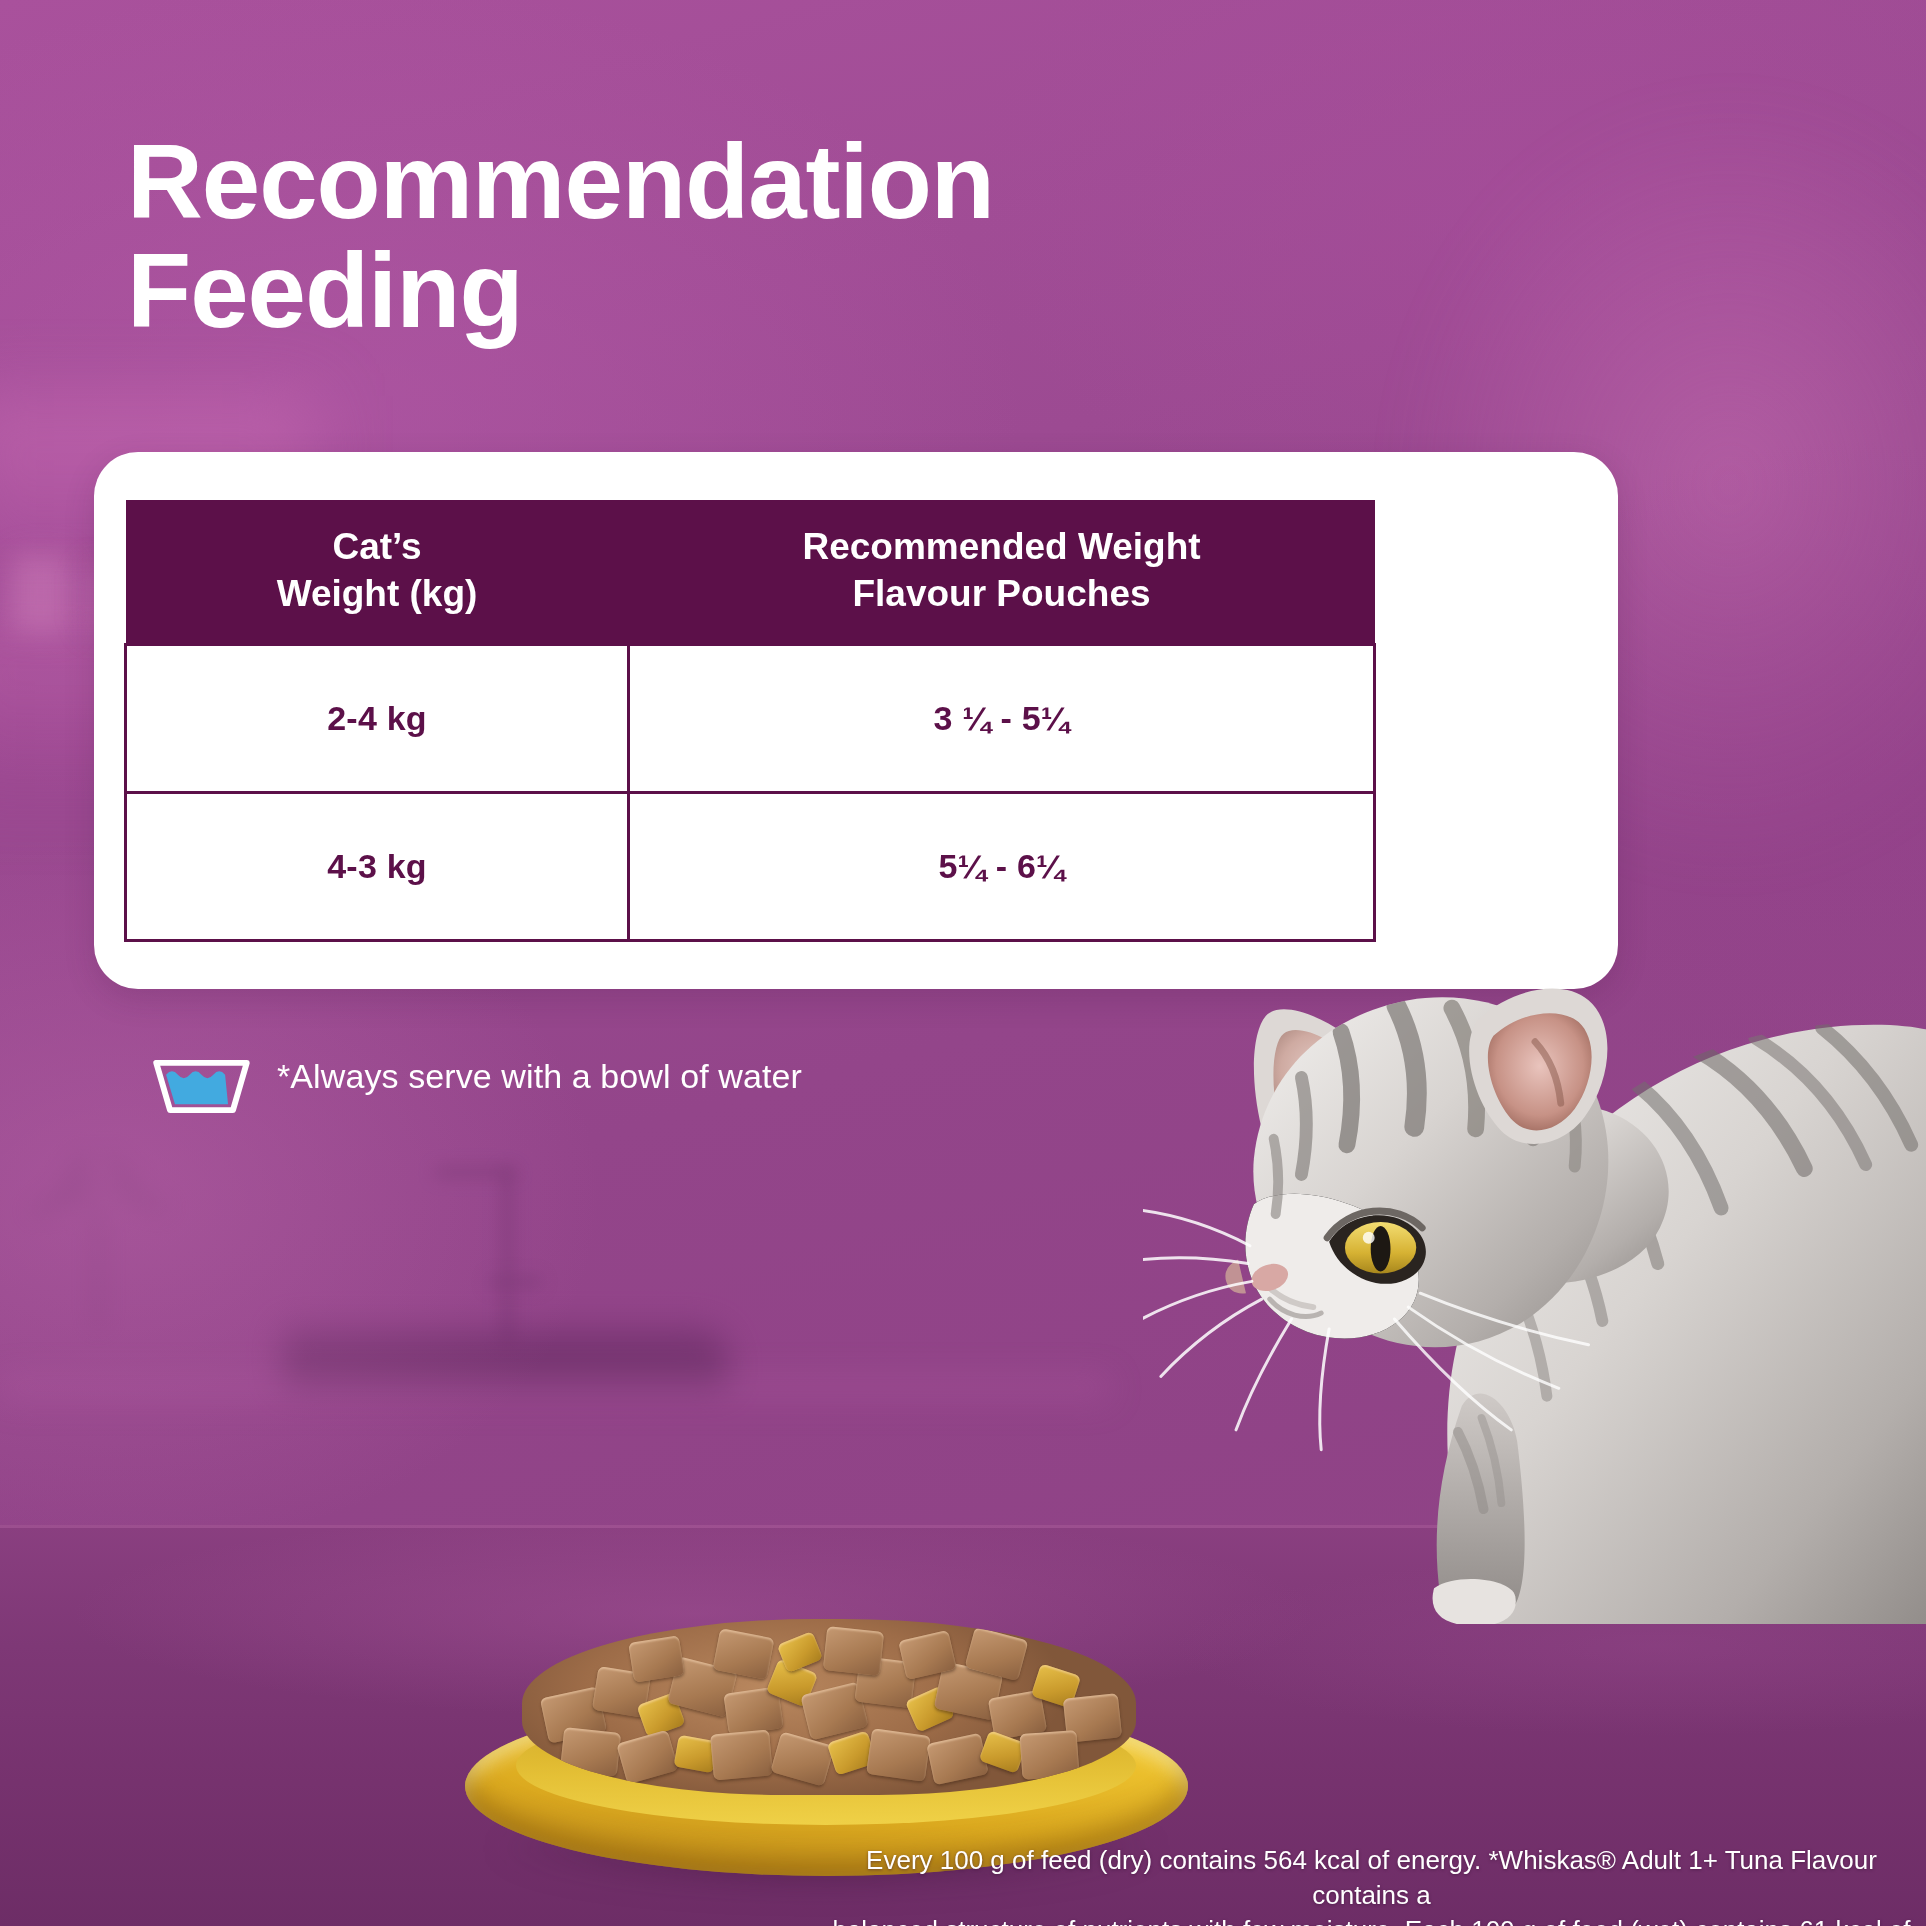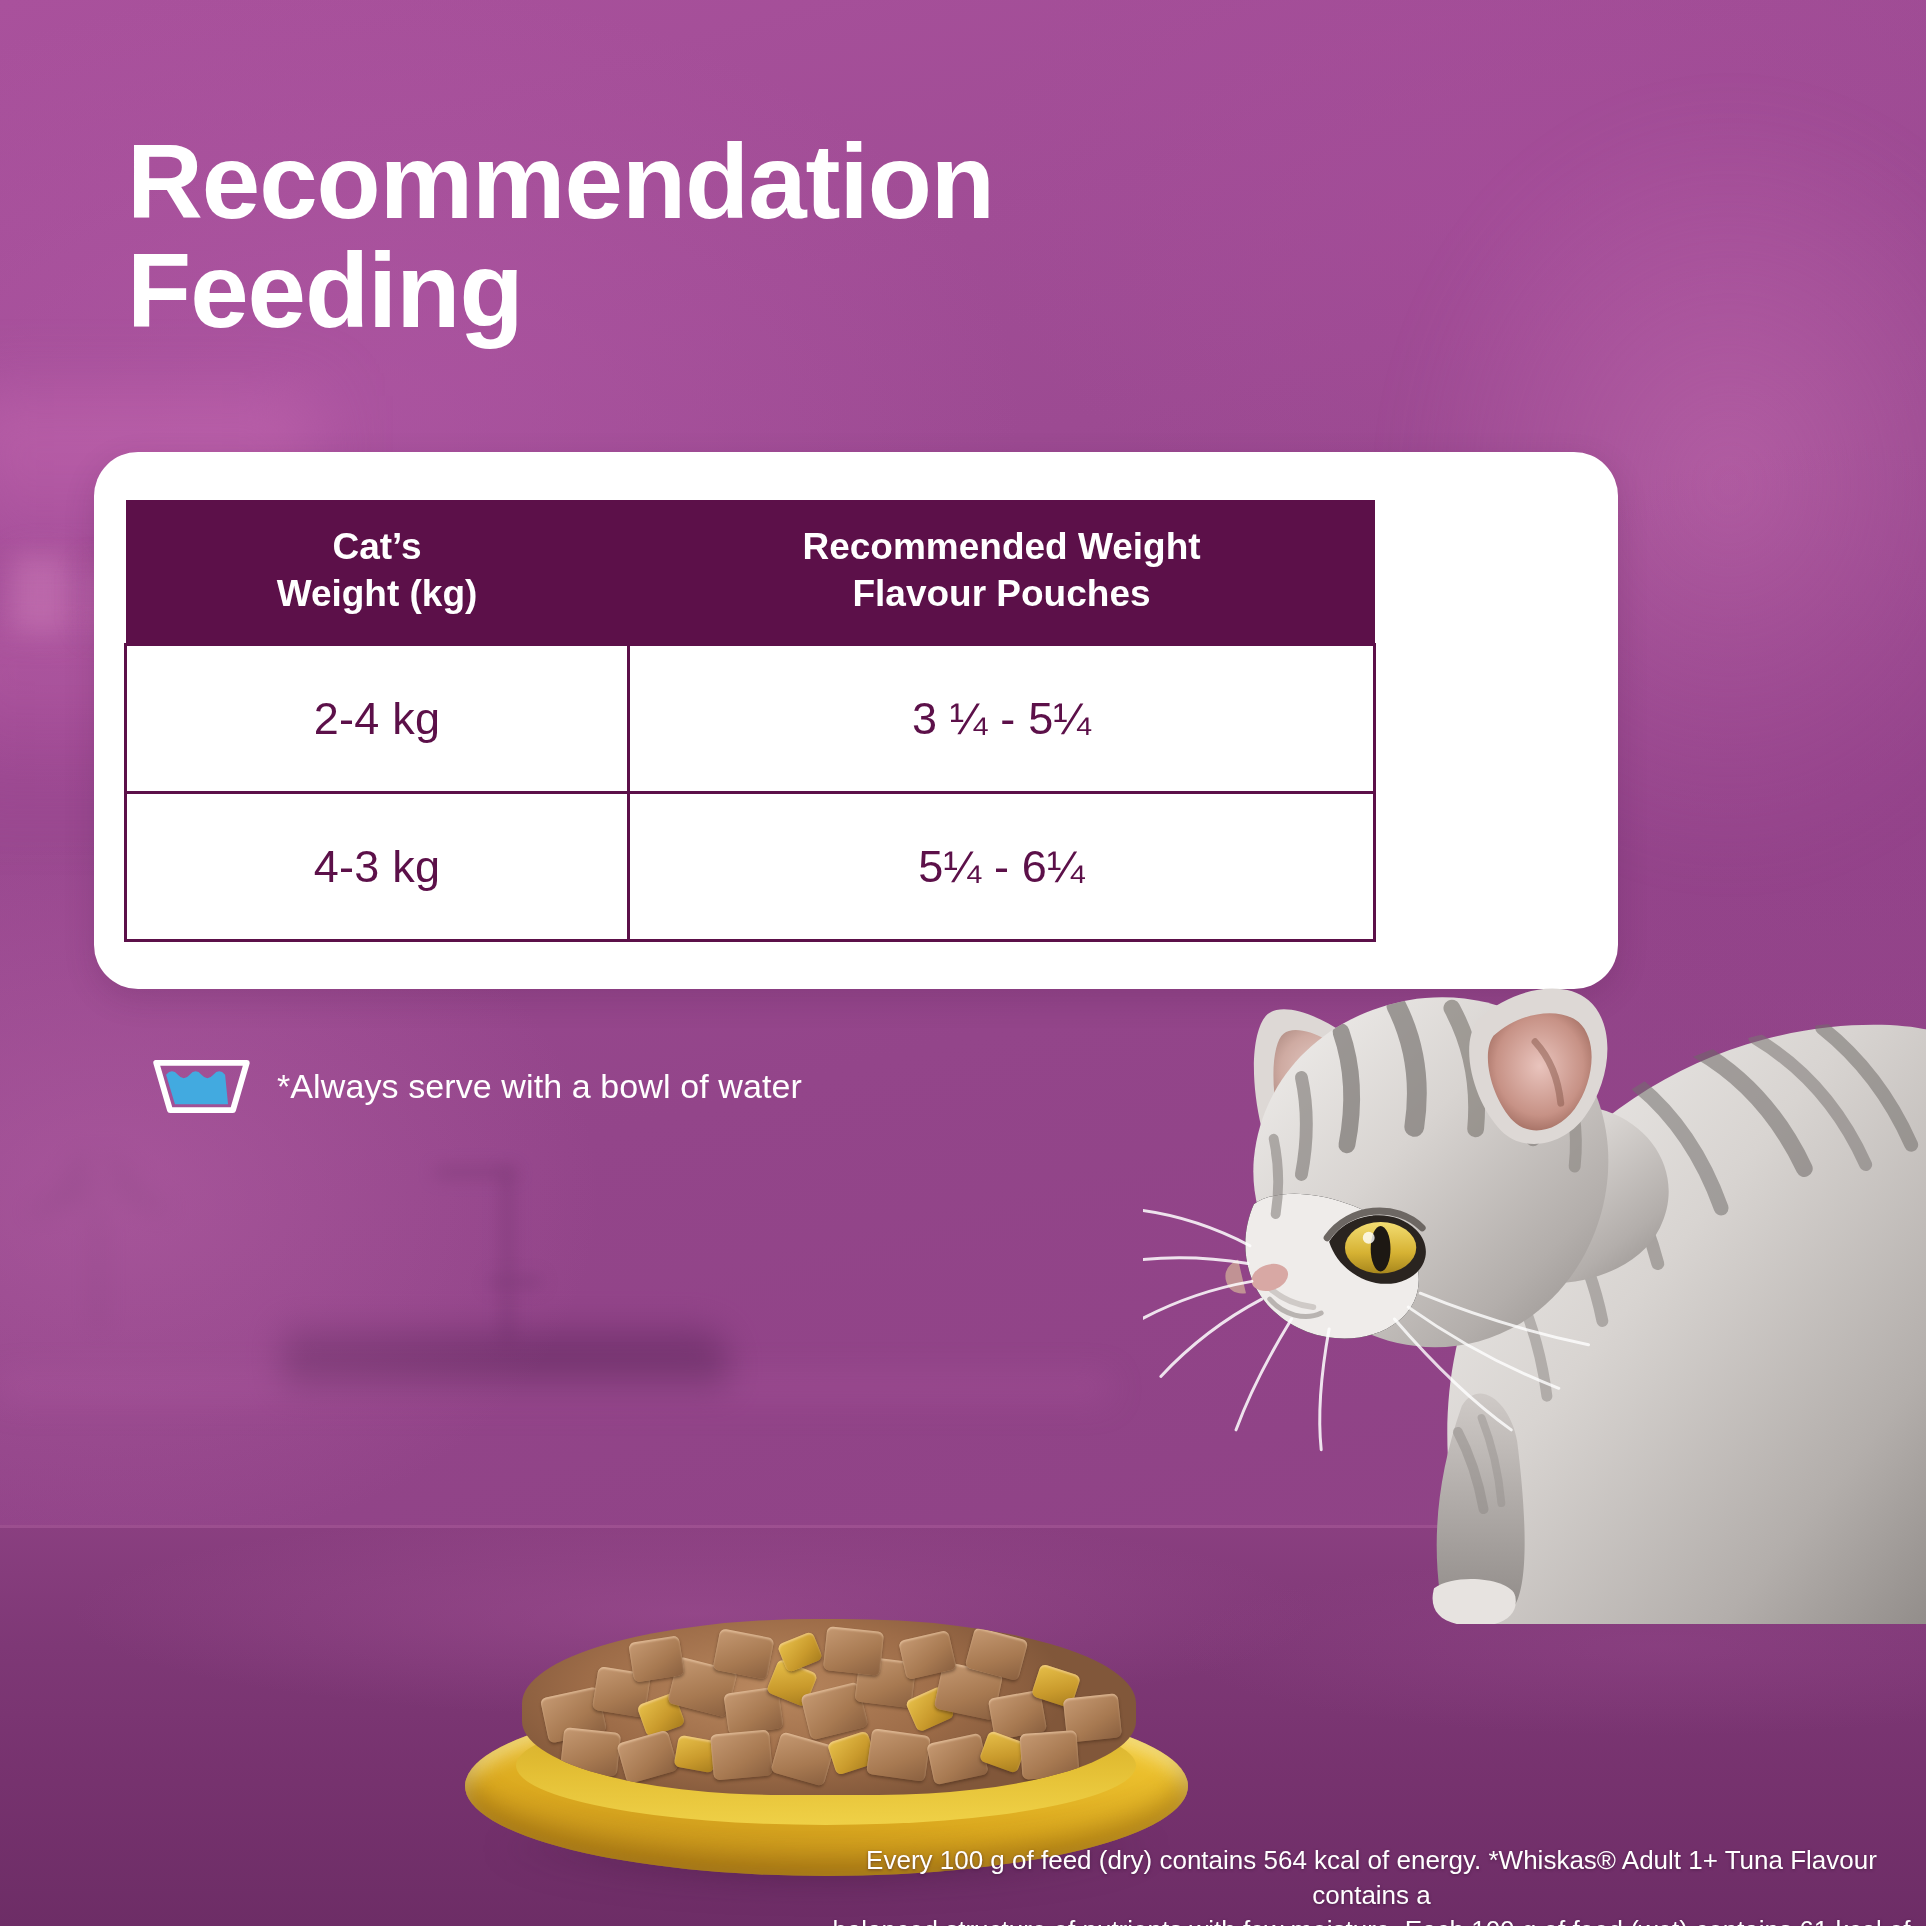"2-4 kg" .tbody-row td { font-size: 45px -> 34px; font-weight: 400 -> 700 }
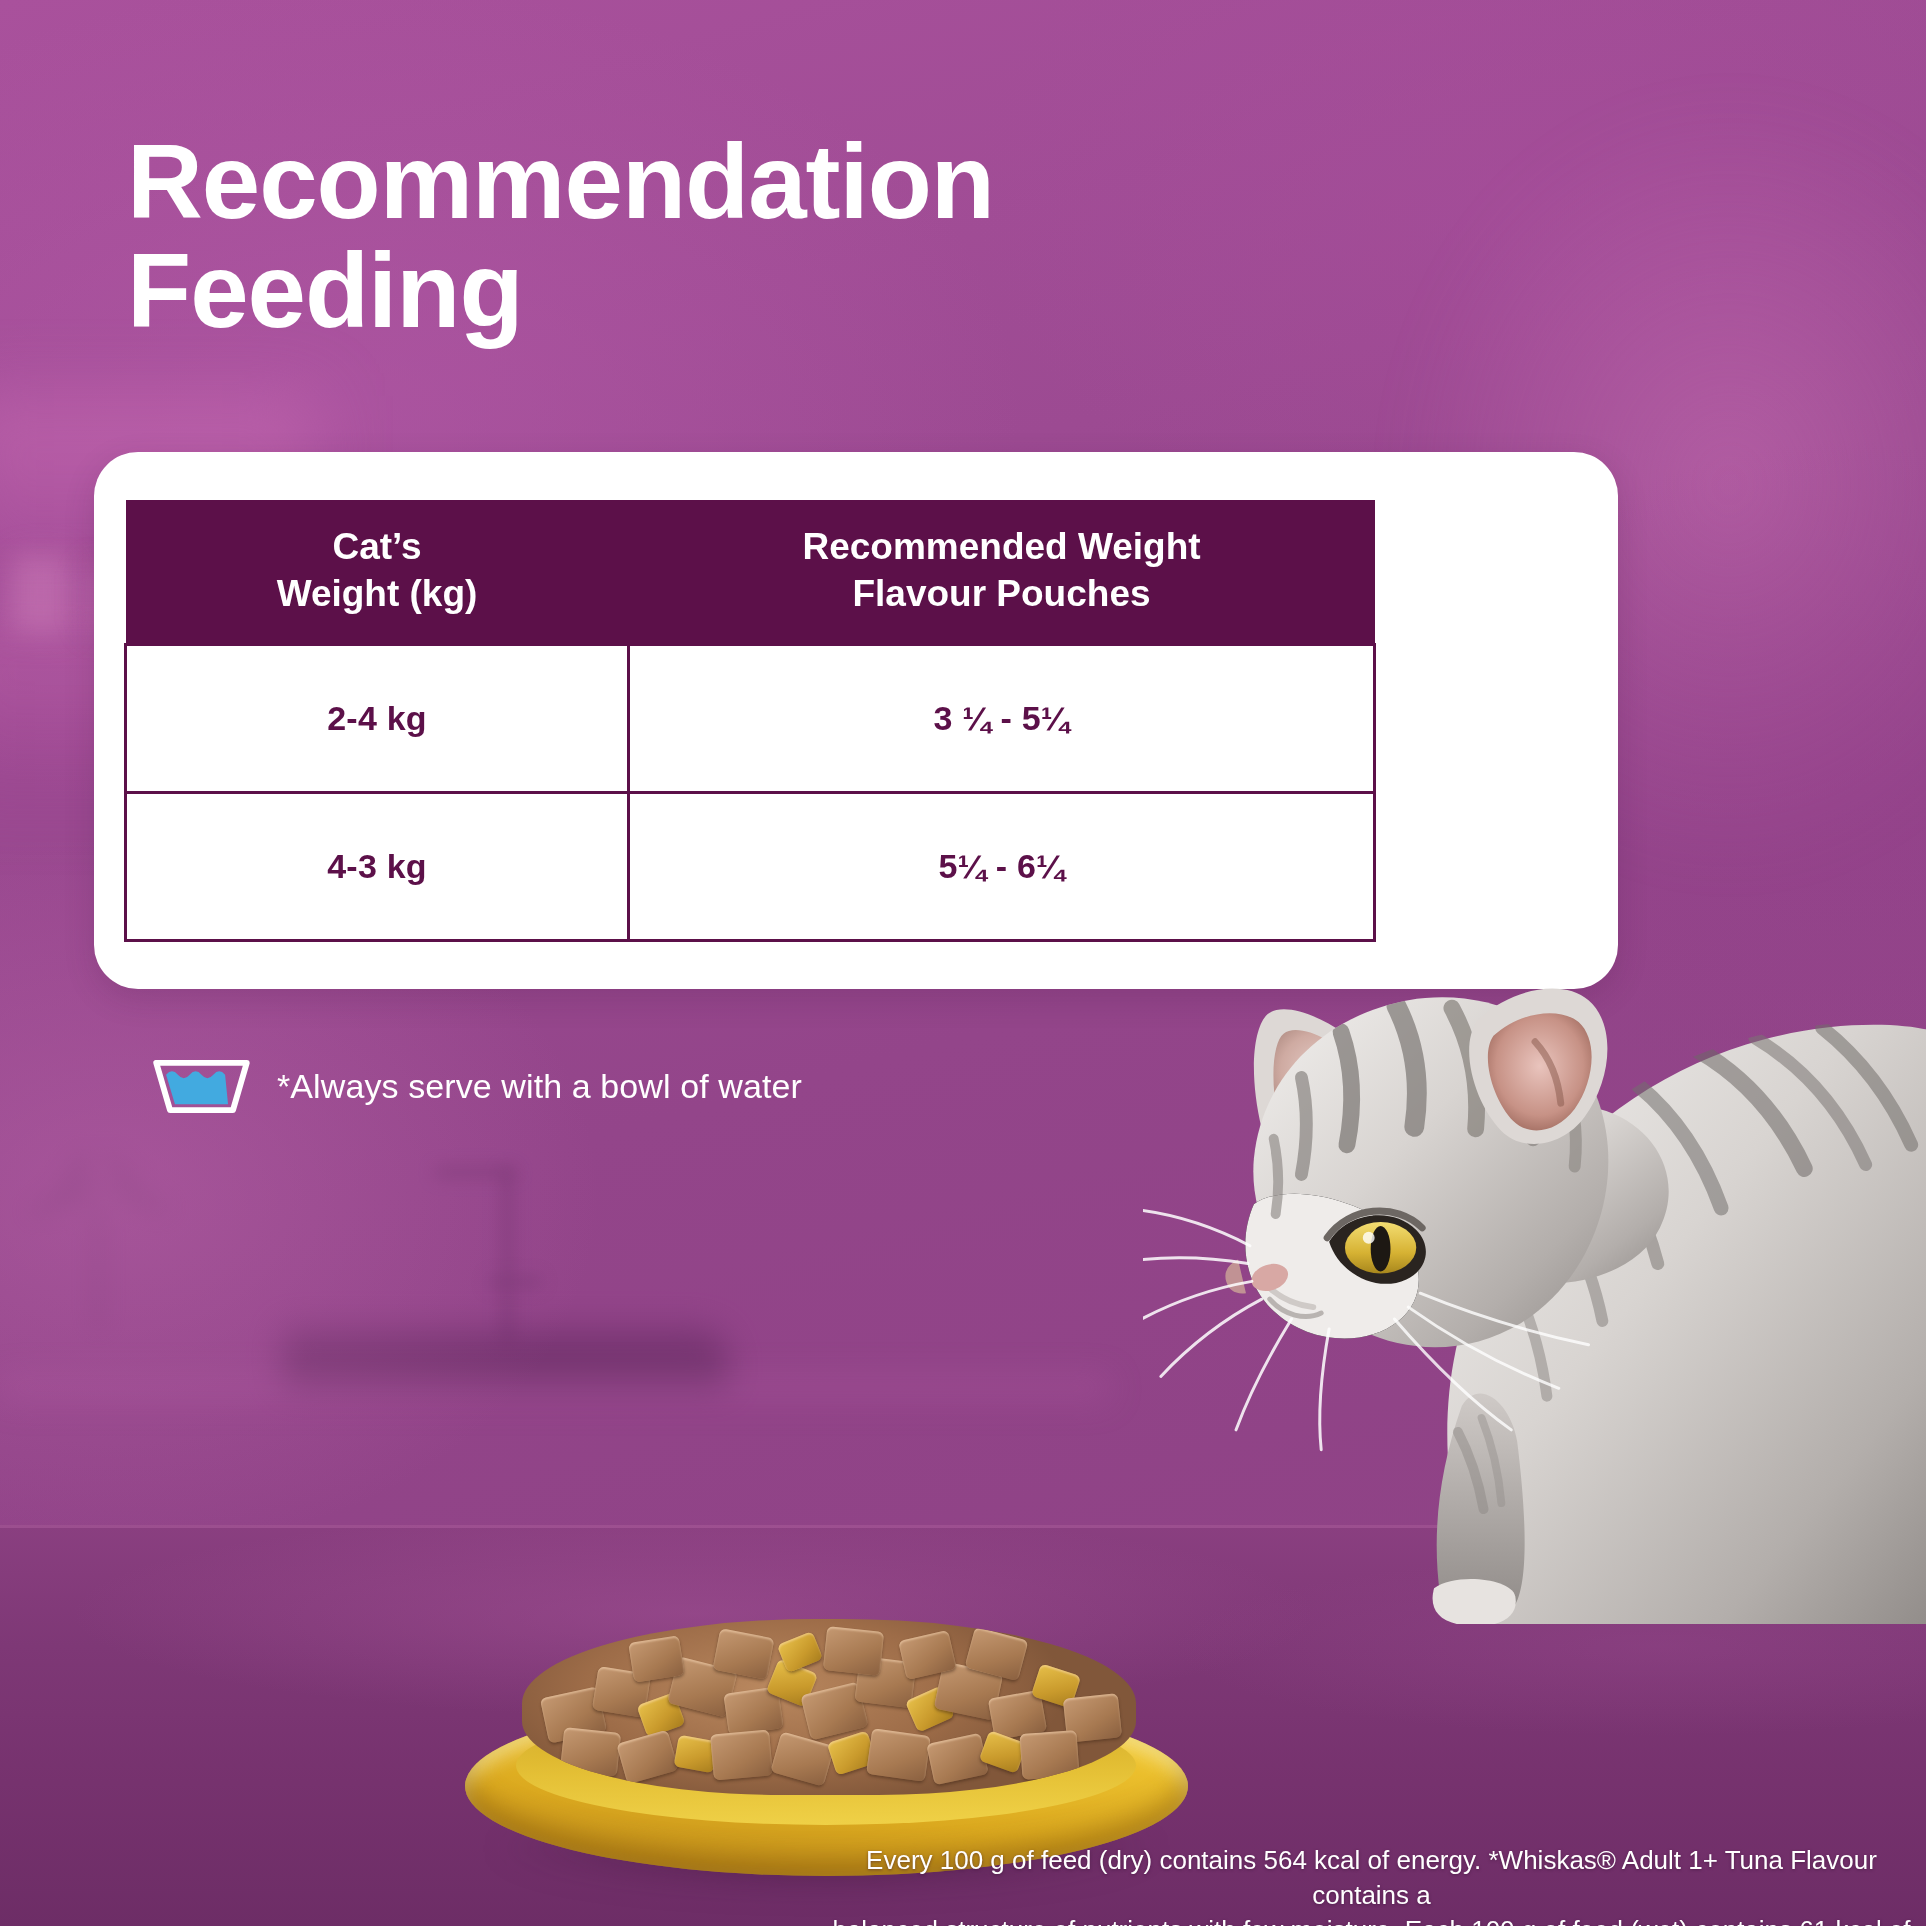"*Always serve with a bowl" .waternote { align-items: center -> none }
